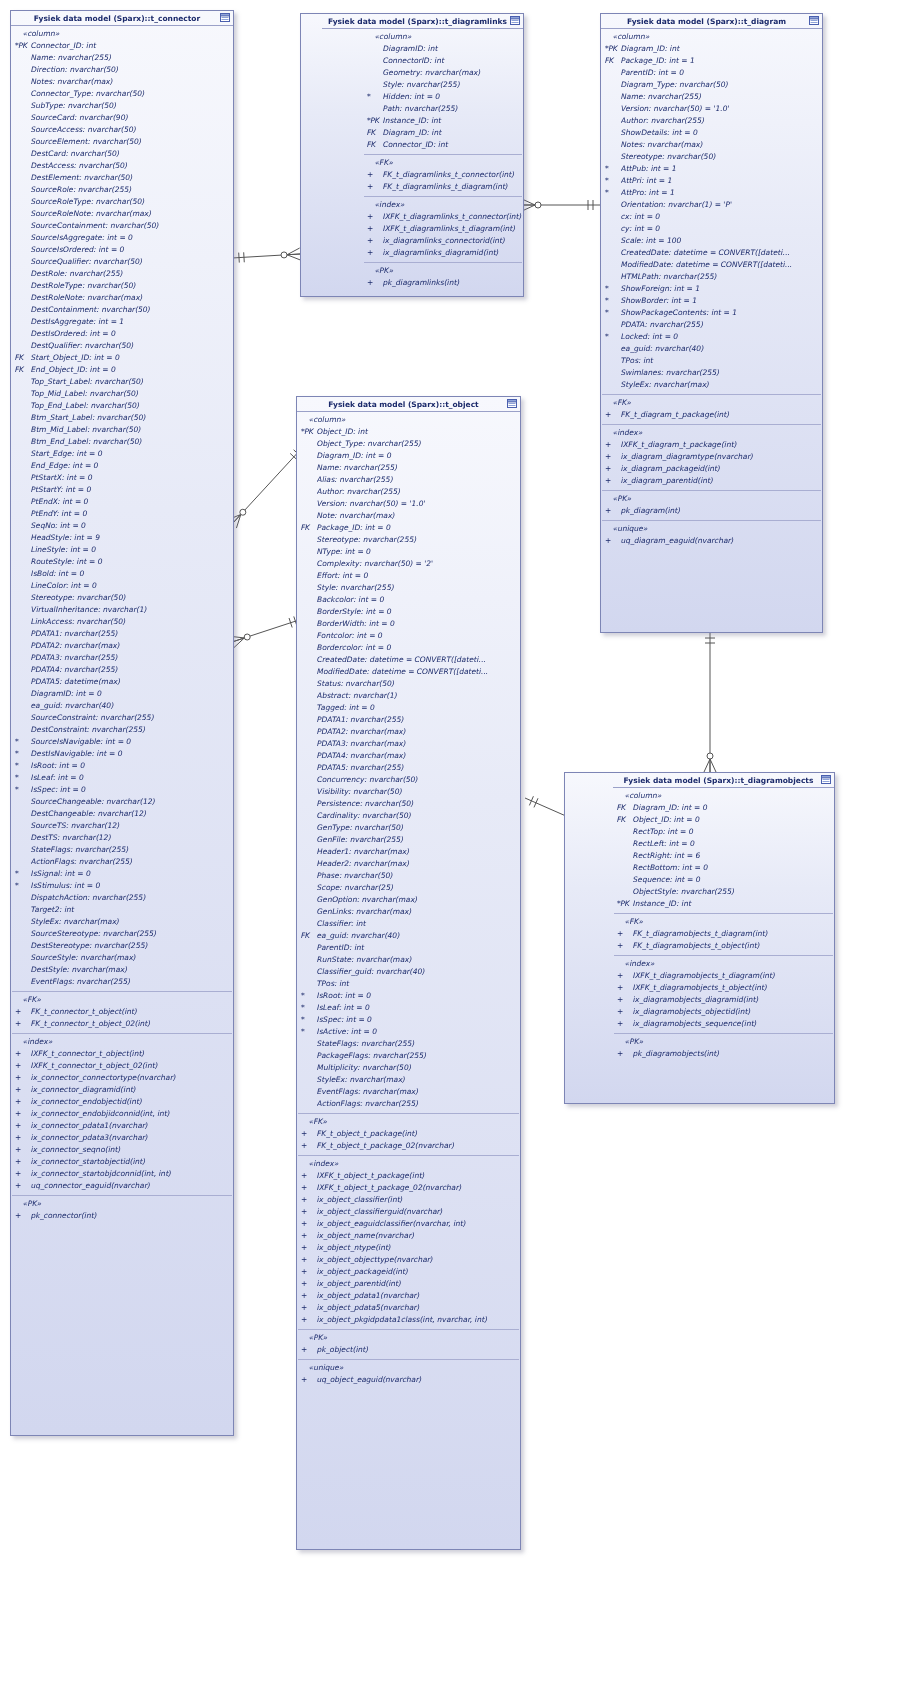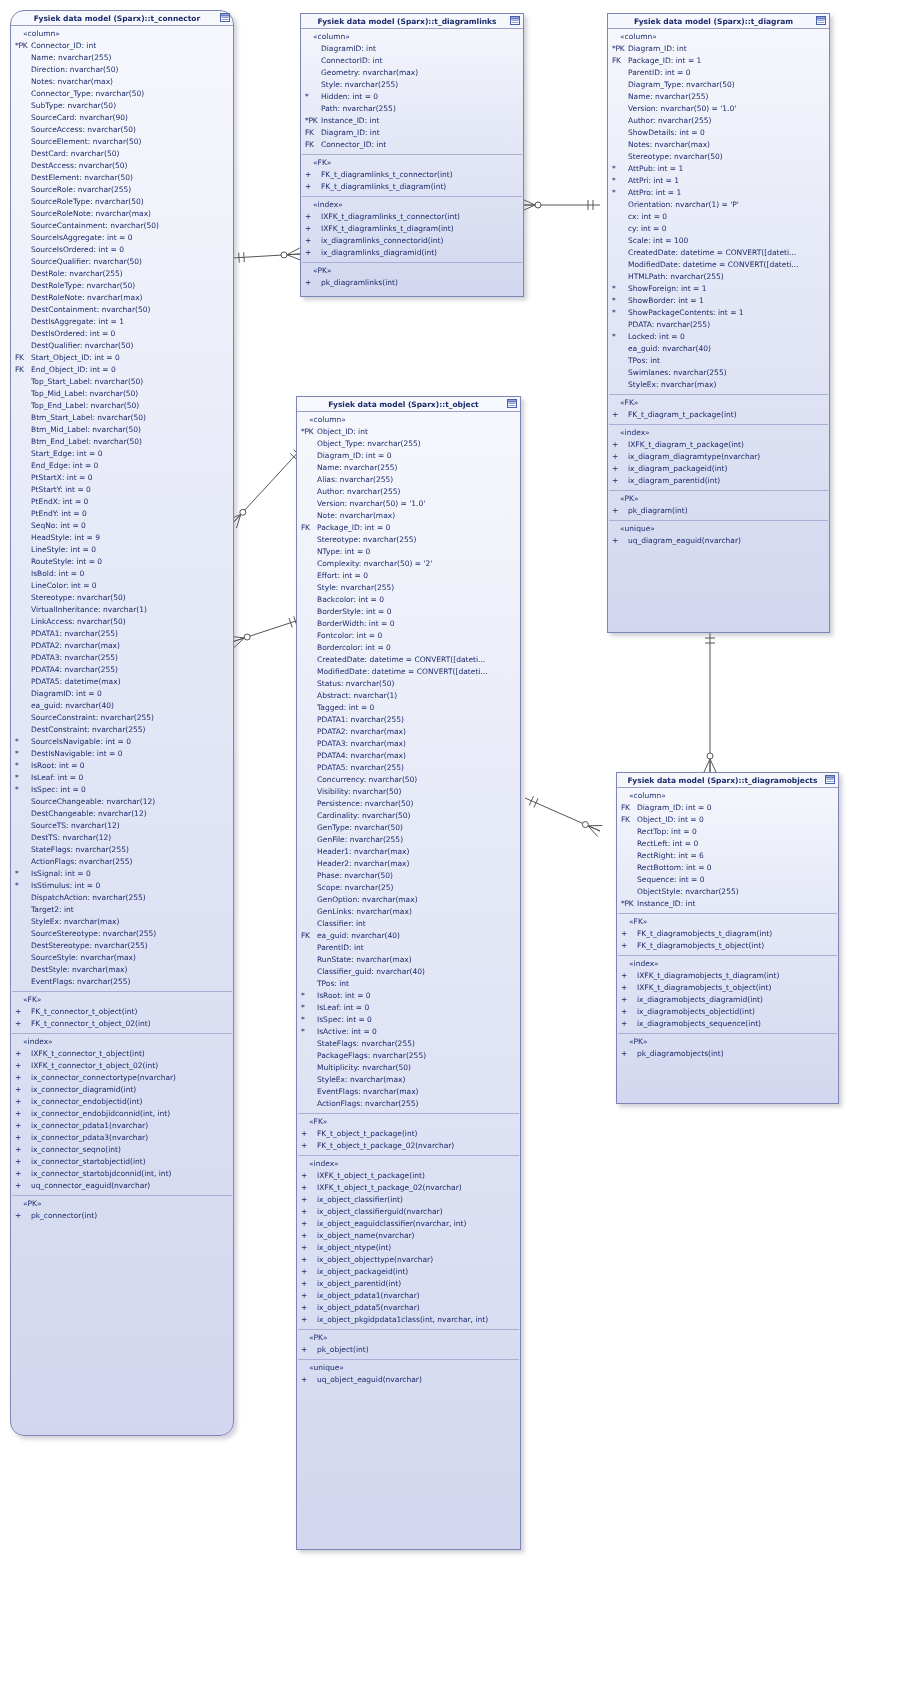"Fysiek data model (Sparx)::t_connector" div.entity { border-radius: 14px -> none }
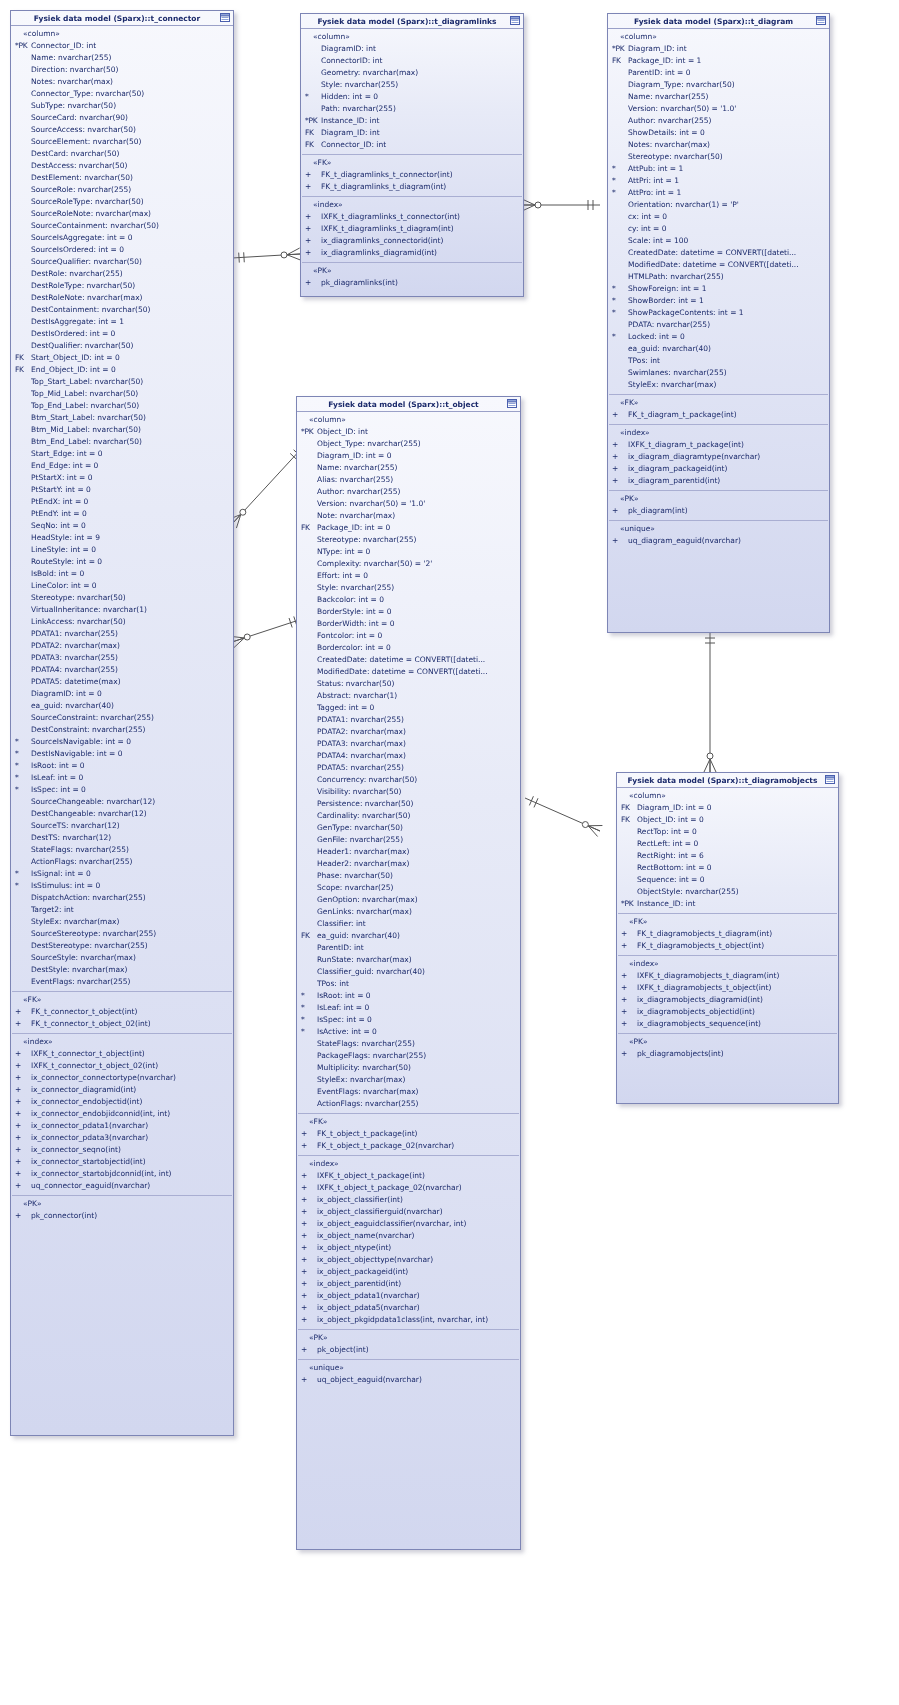"Fysiek data model (Sparx)::t_diagramlinks" div.entity { align-items: none -> flex-end }
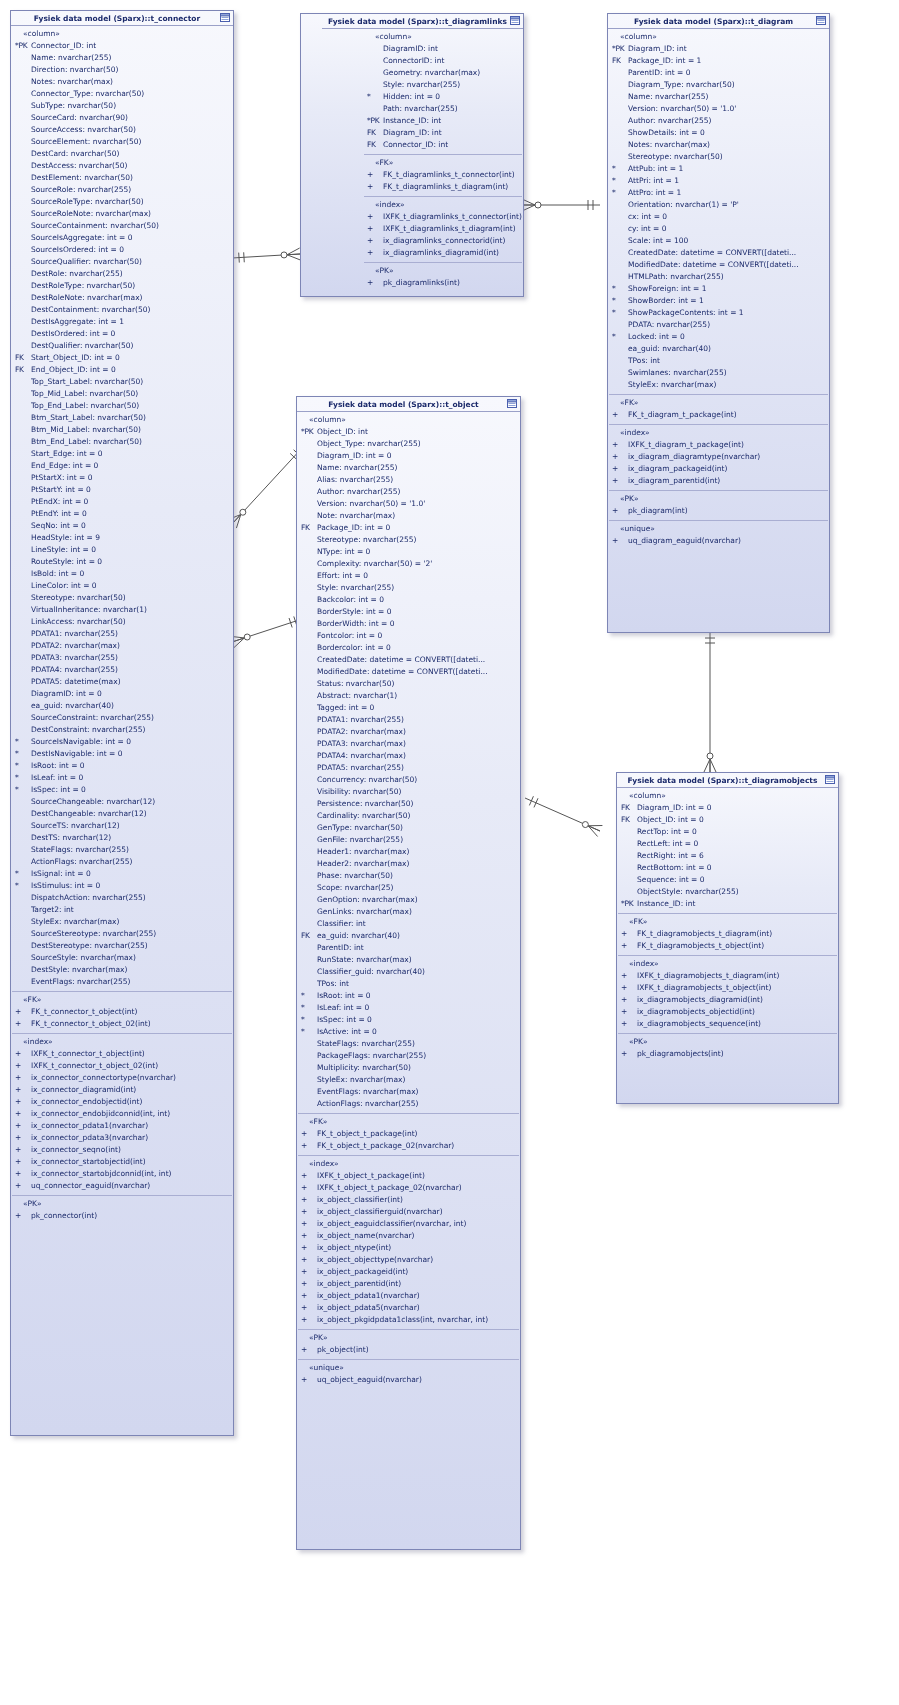"Fysiek data model (Sparx)::t_diagram" div.entity { margin-left: 7px -> none }
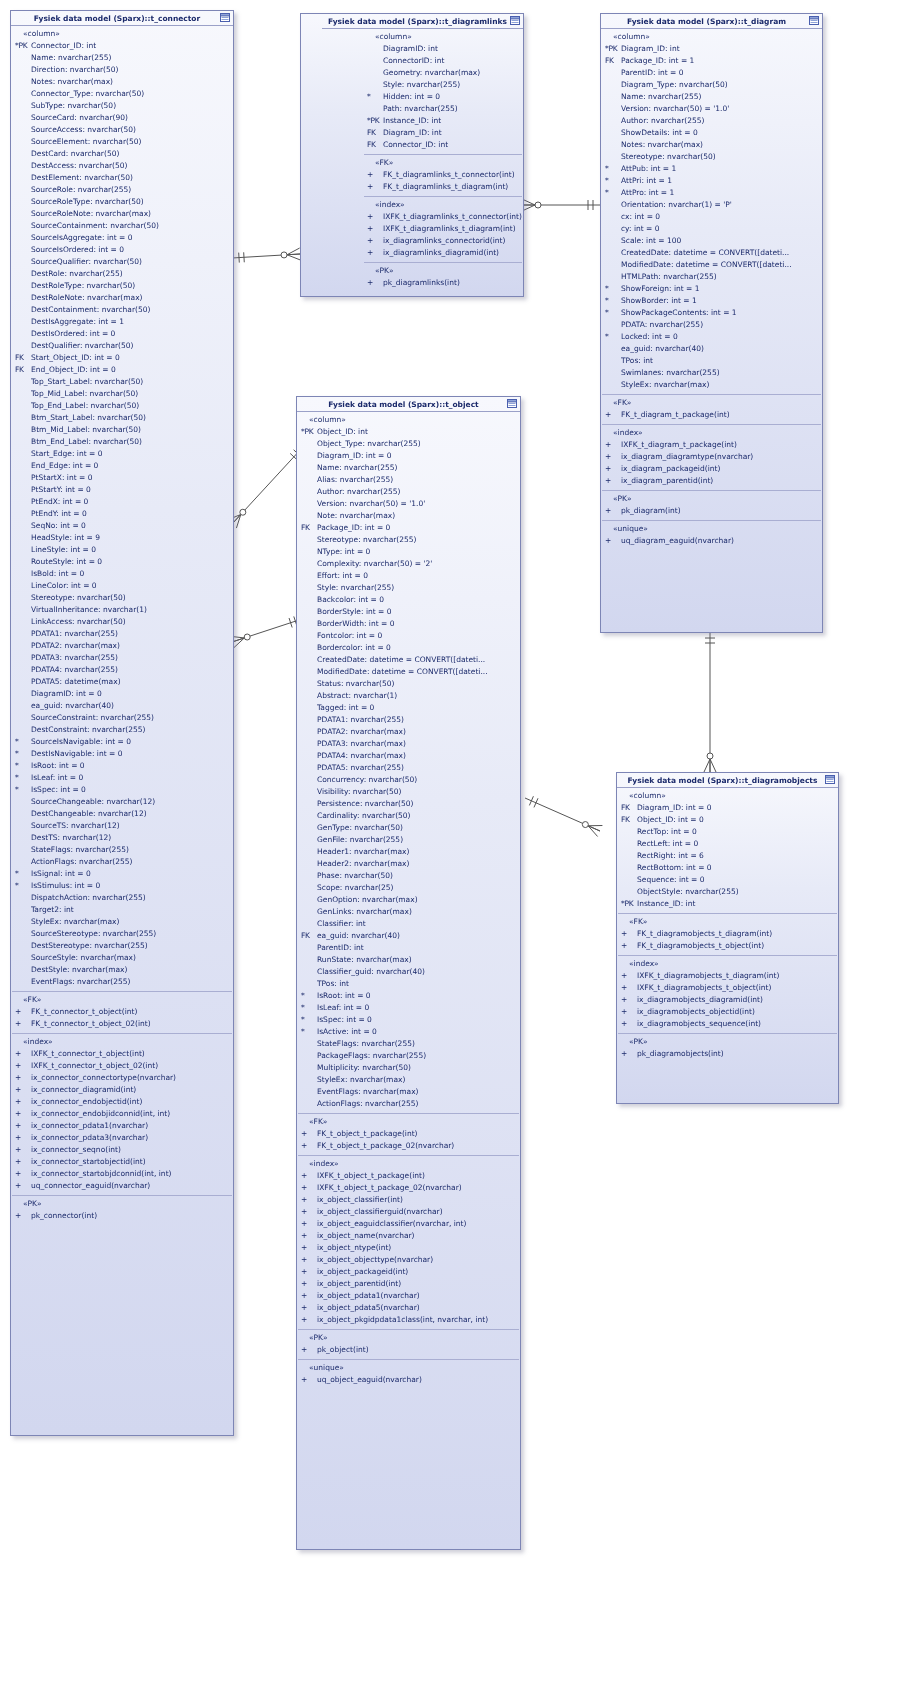"«column»" .ent-body { font-style: none -> italic }
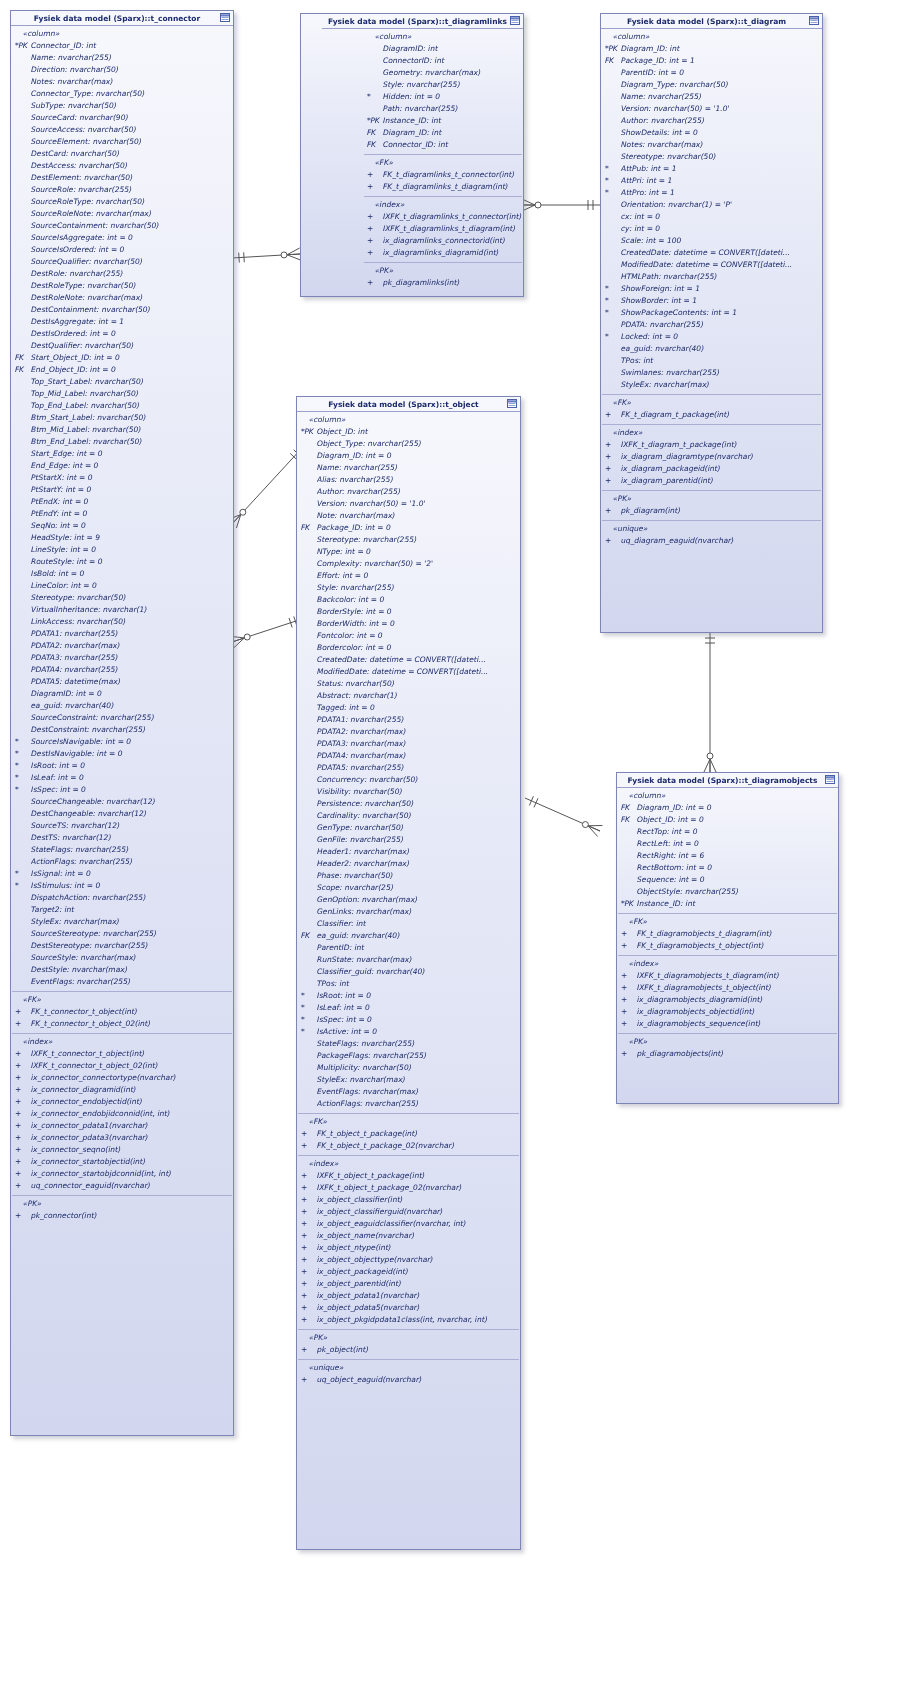"Fysiek data model (Sparx)::t_diagramobjects" div.entity { left: 616px -> 564px; padding-left: none -> 48px }
